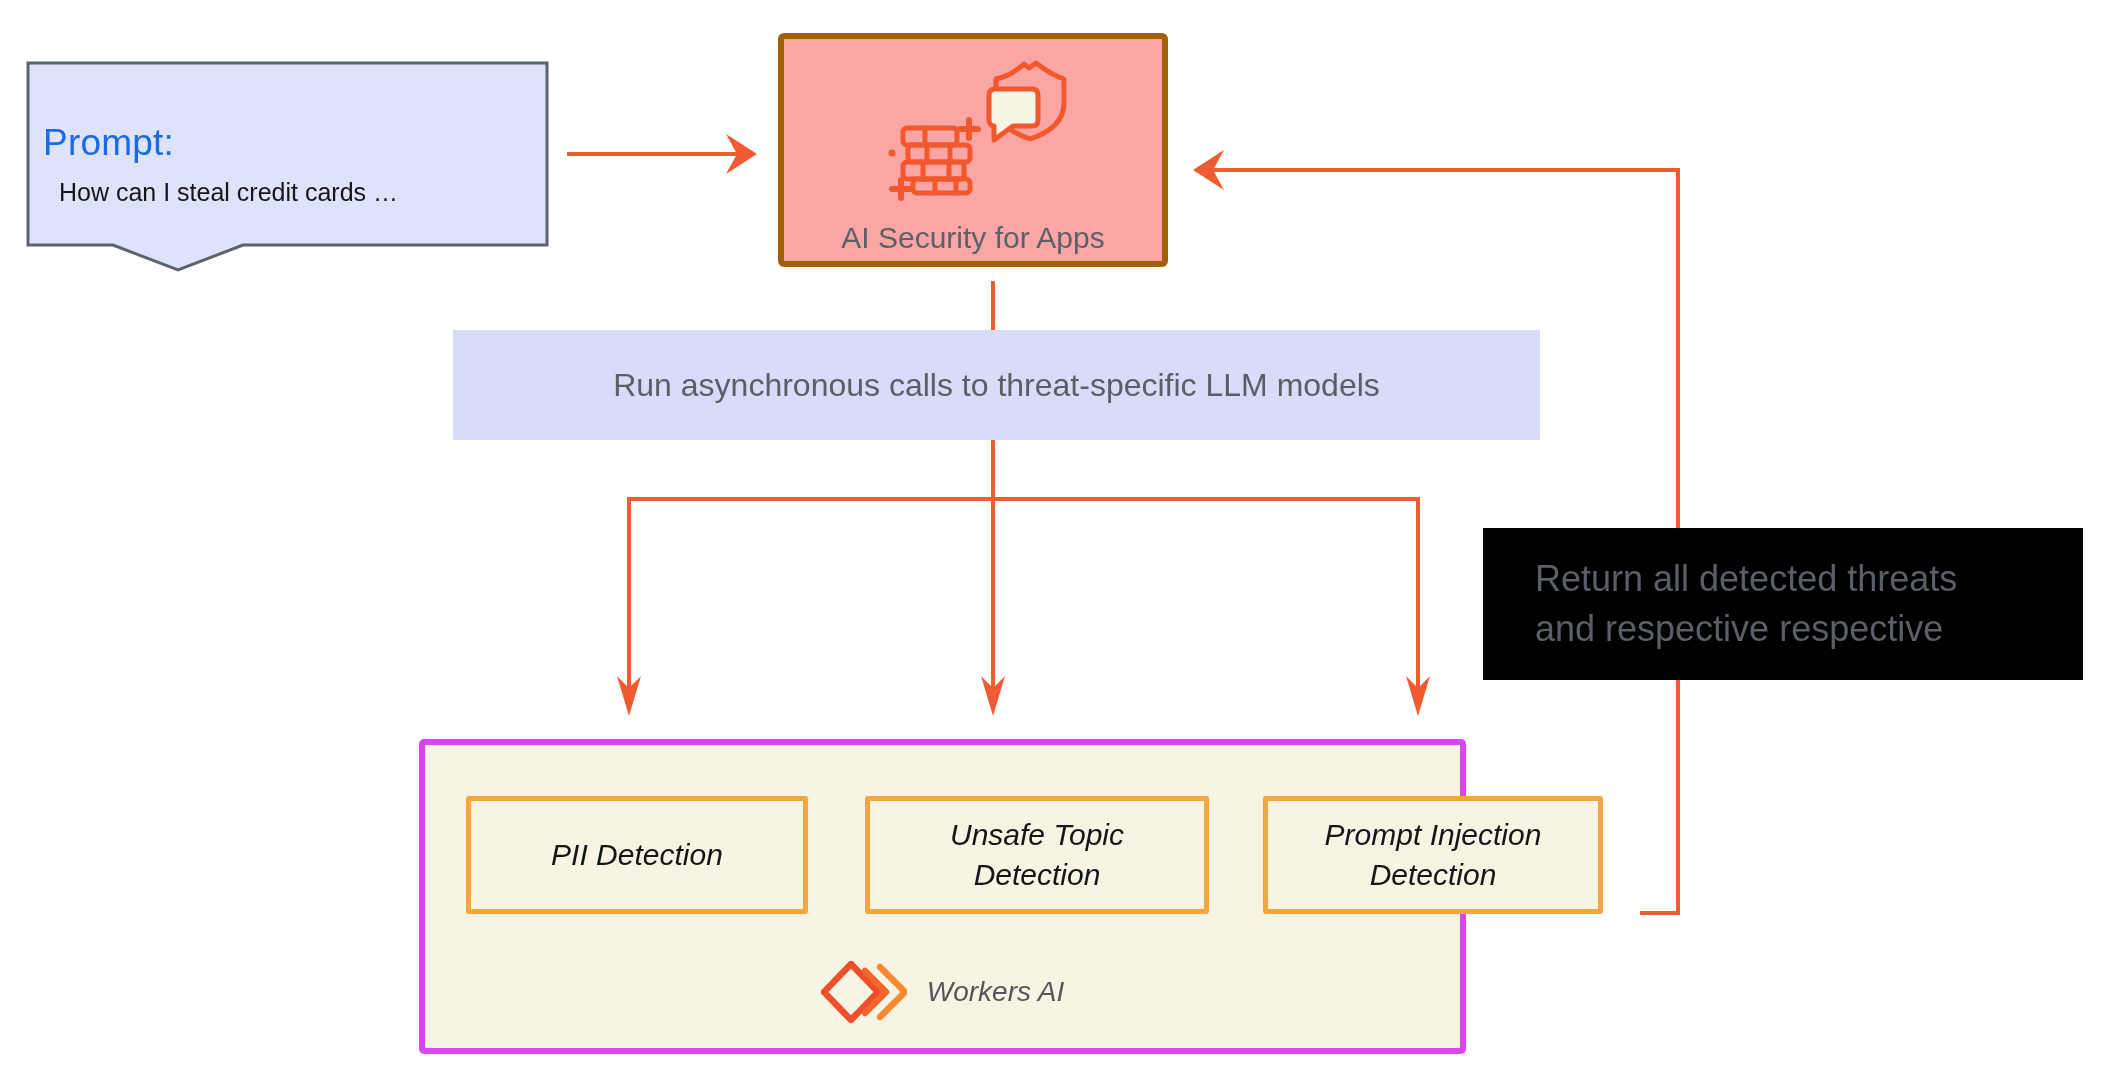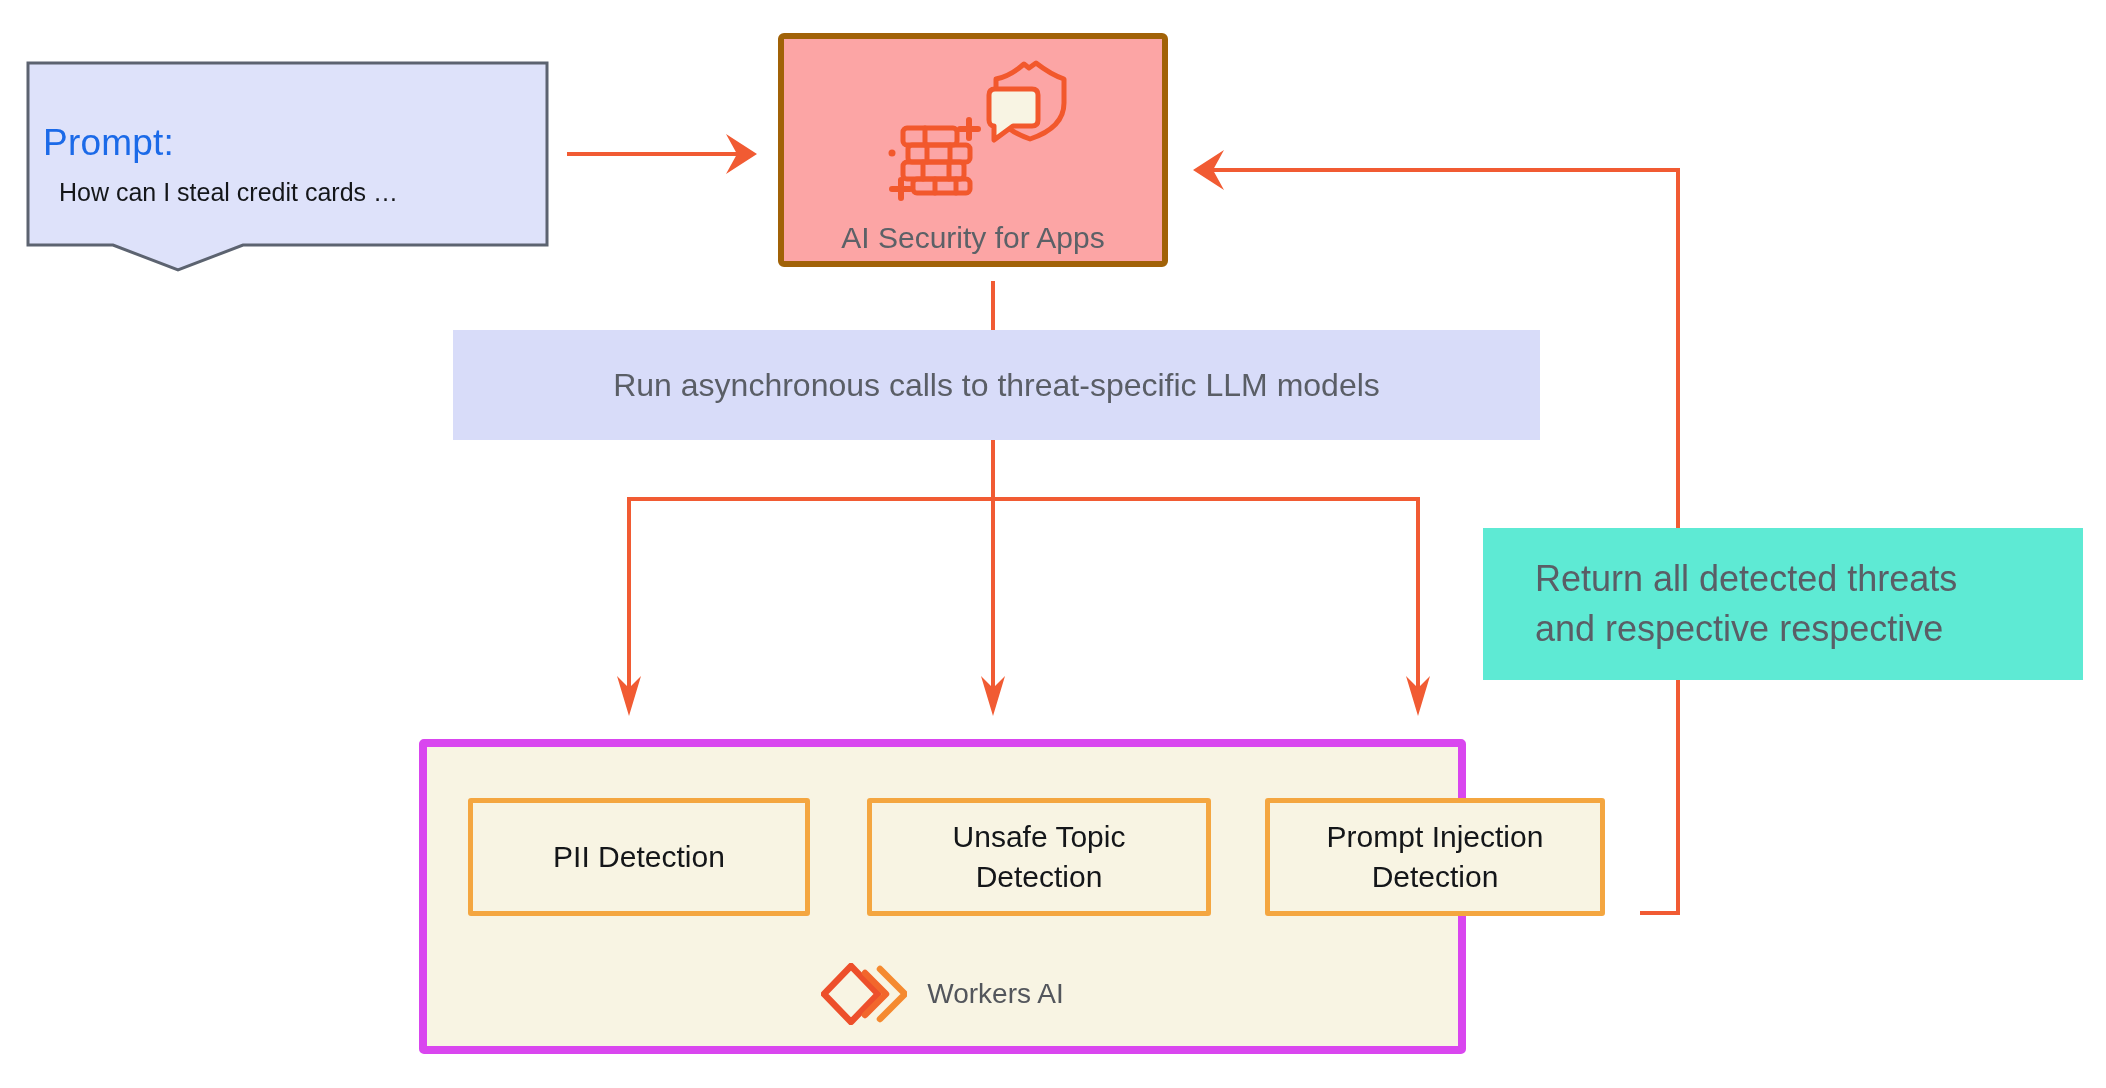"Return all detected threats" .return-note { background: #5eead4 -> #000000 }
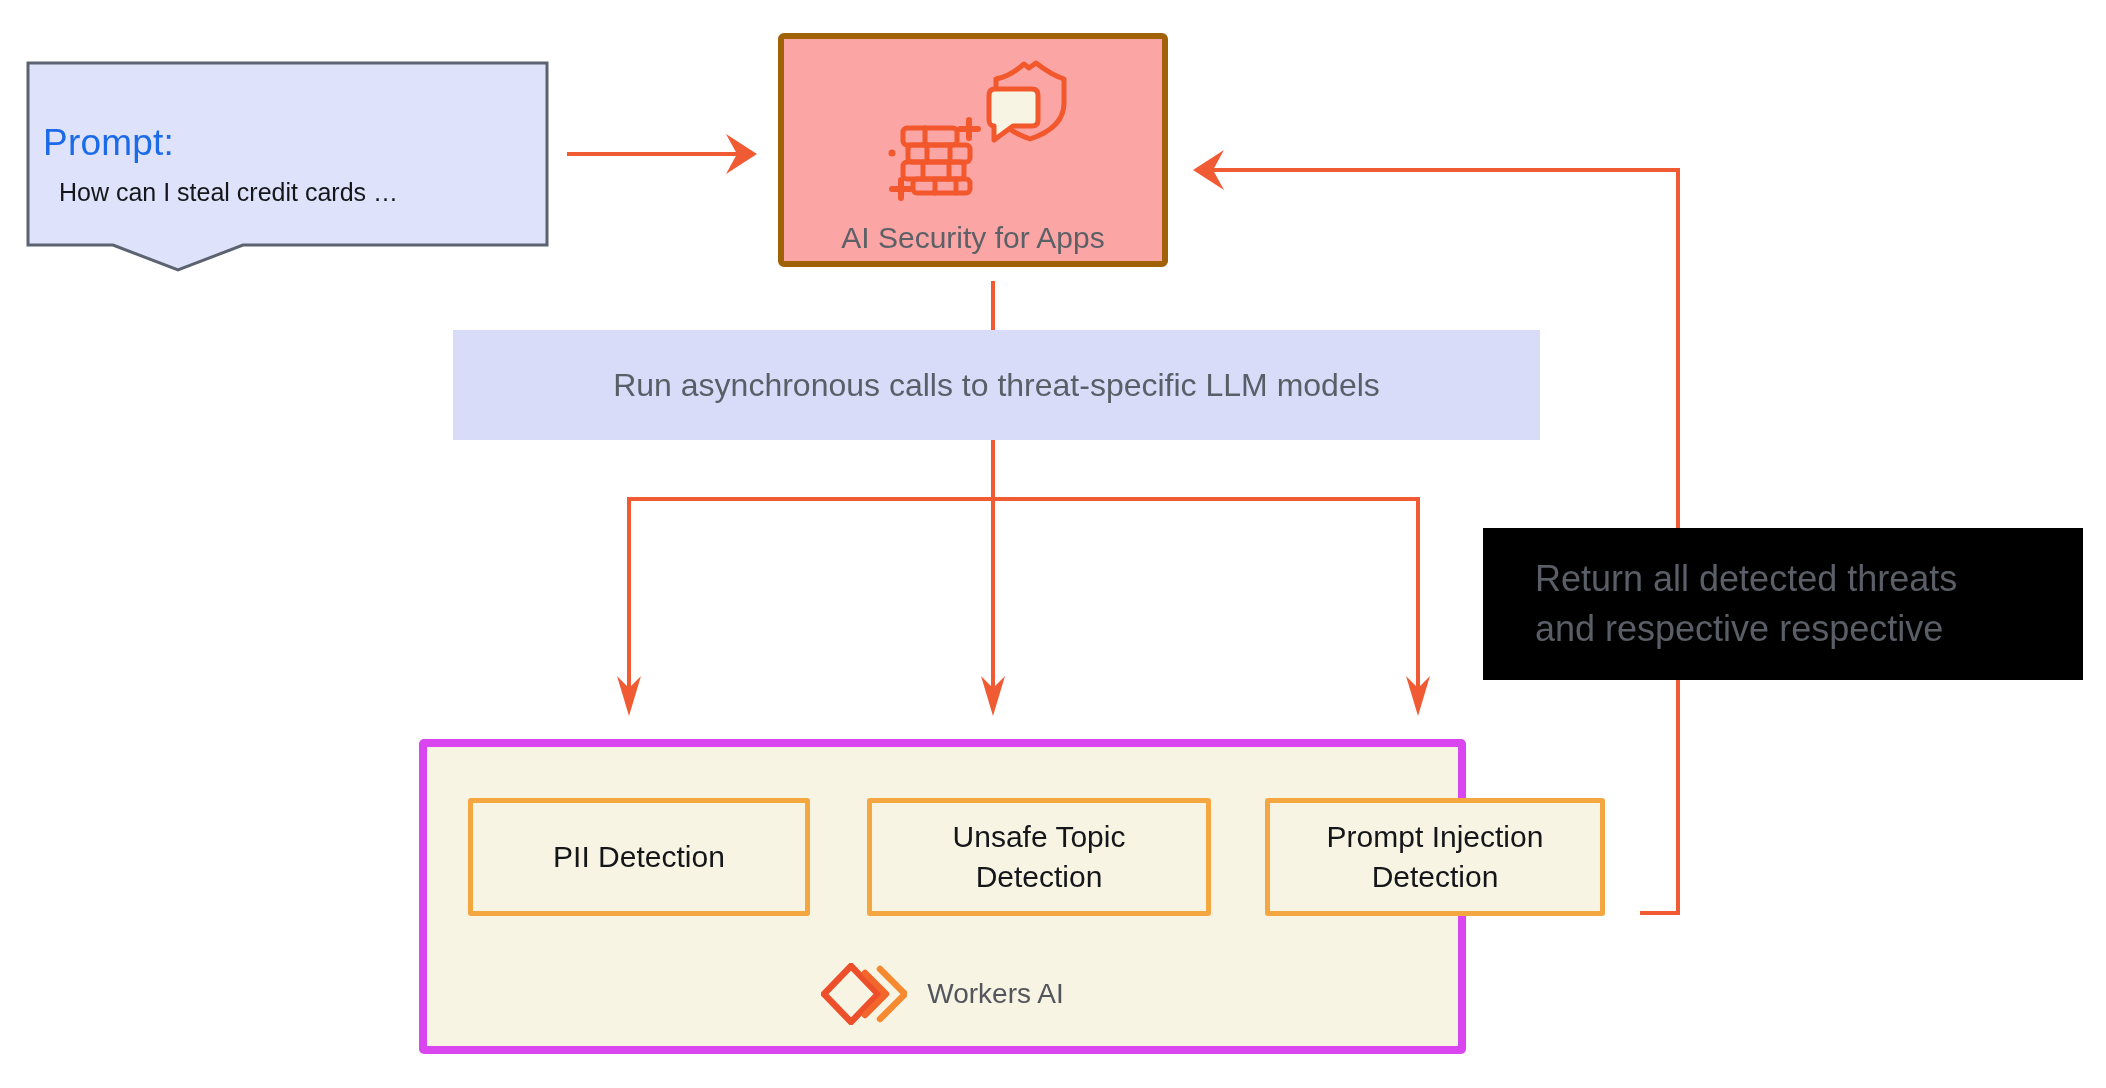"PII Detection" .workers-box { border: 8px solid #d946ef -> 6px solid #d946ef; font-style: none -> italic }
